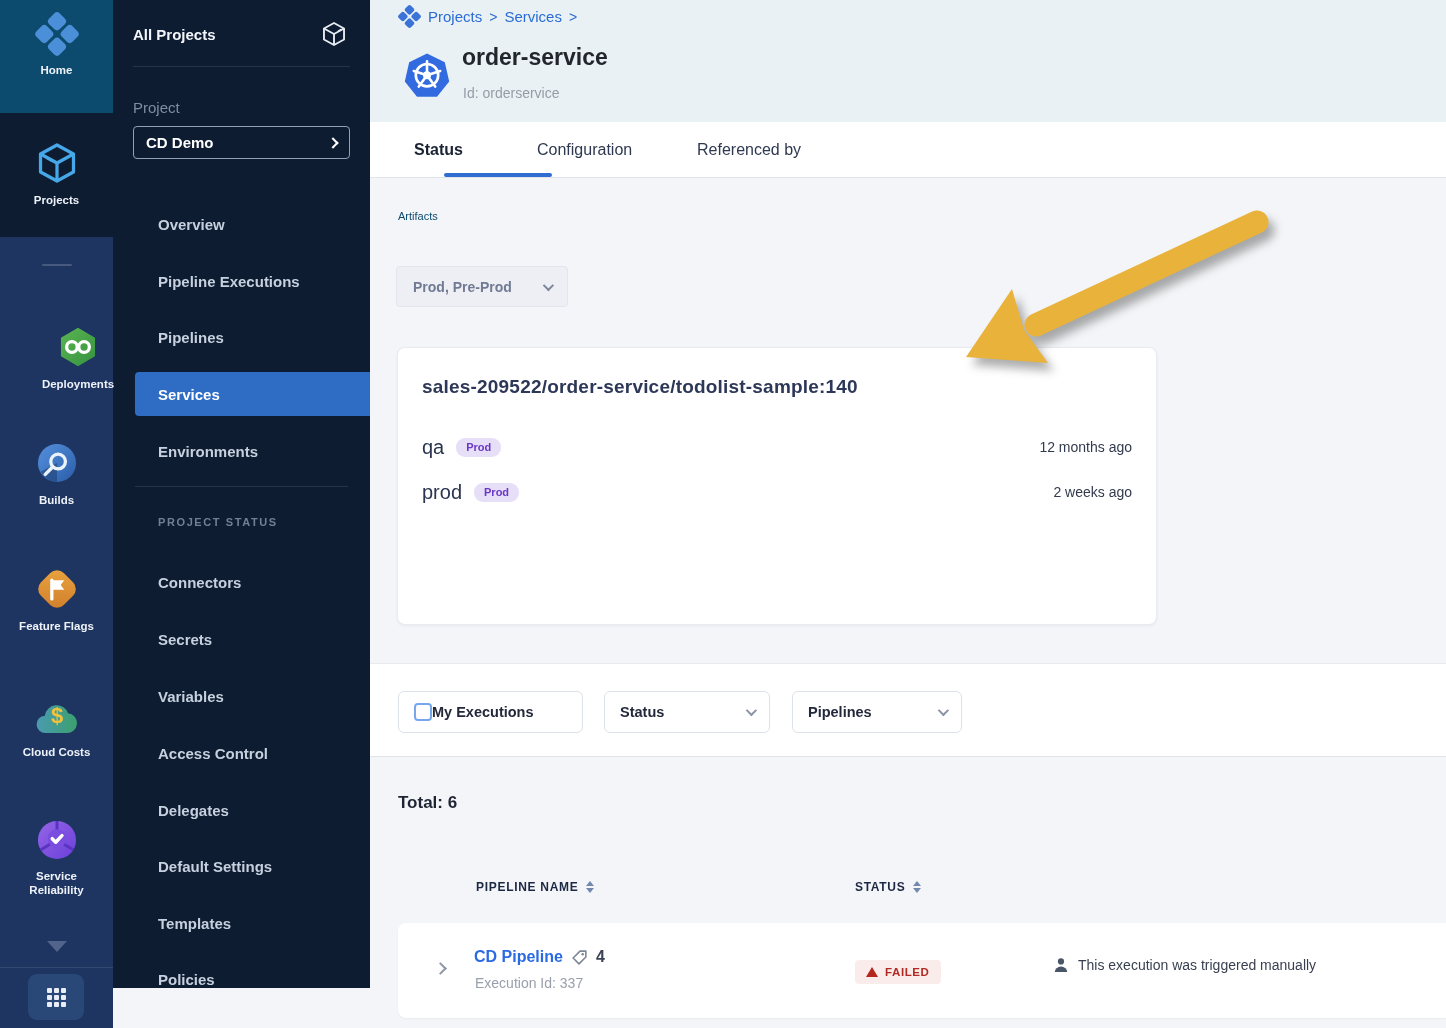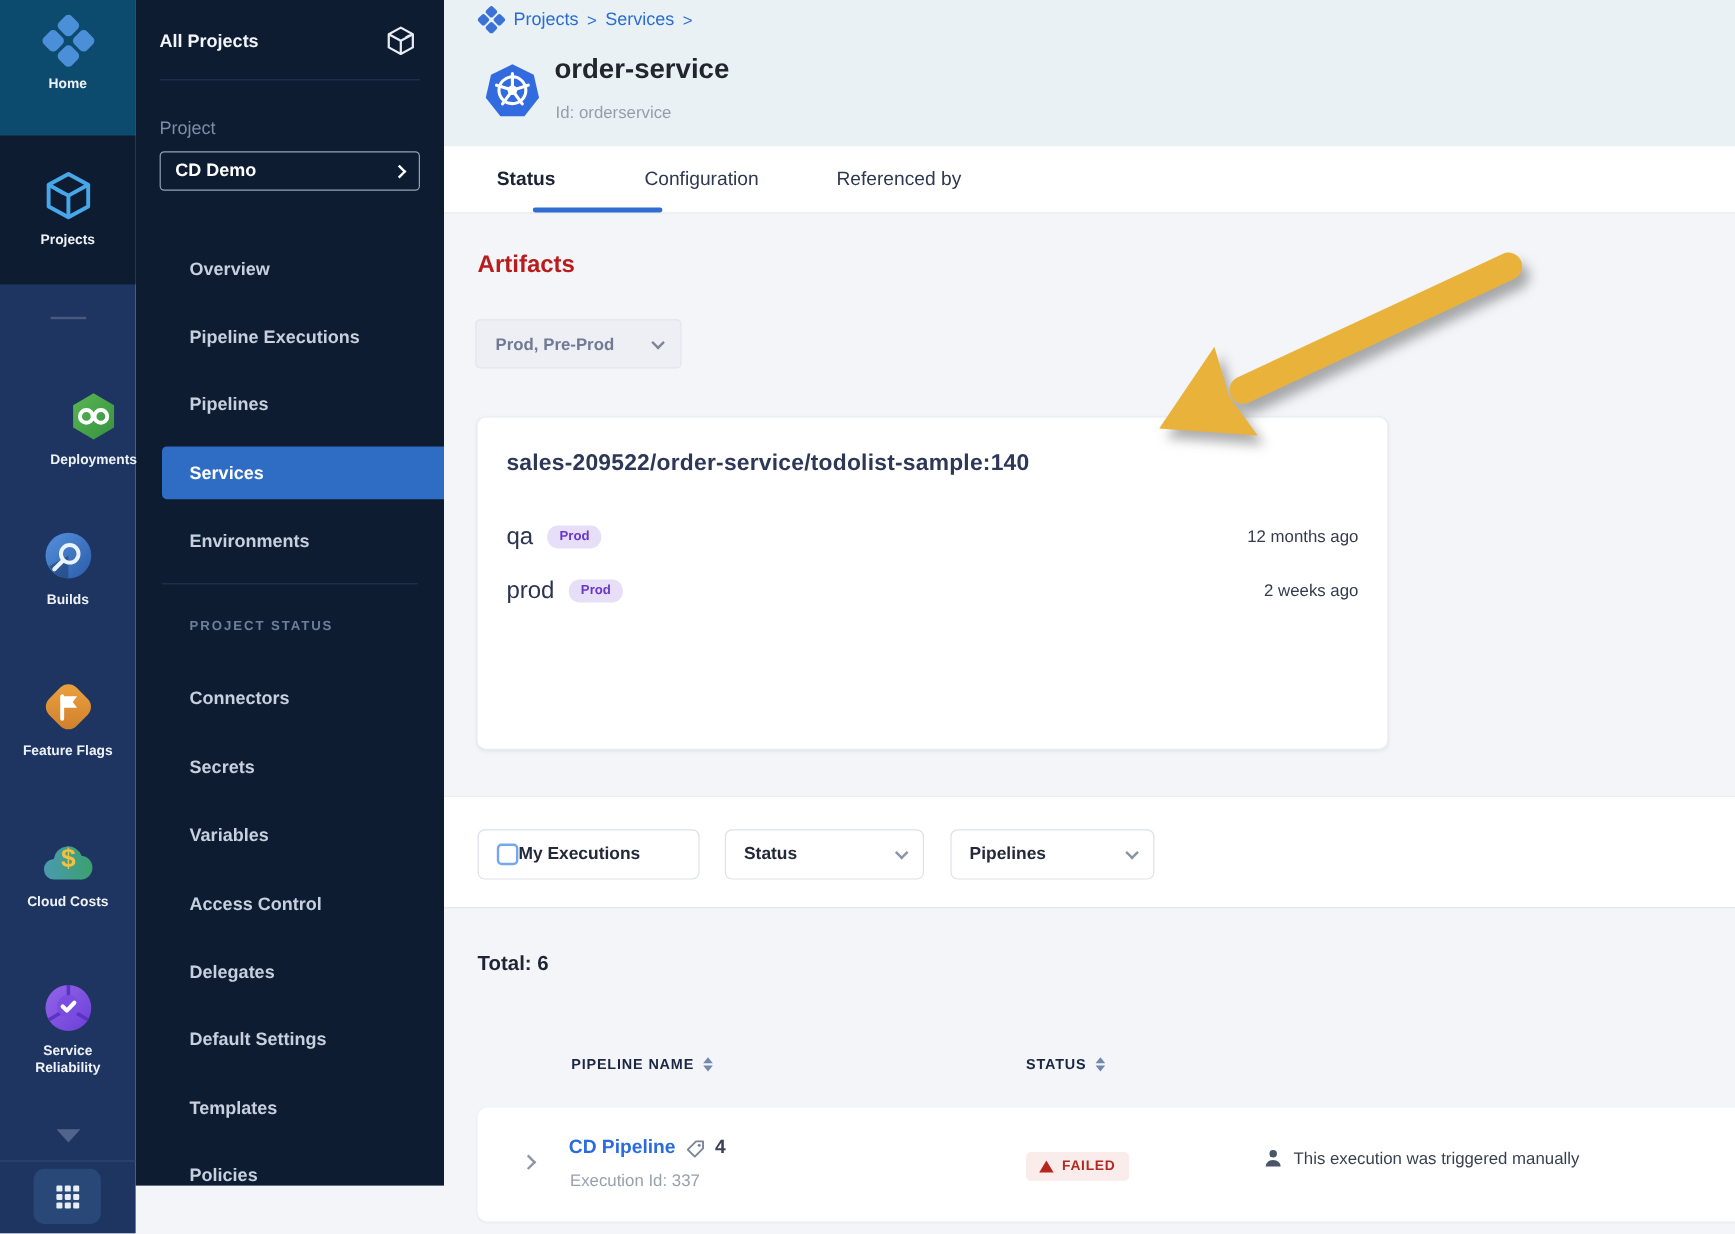"Artifacts" .artifacts-title { color: #b91c1c -> #0c4a6e; font-size: 20px -> 11px; font-weight: 700 -> 400 }
